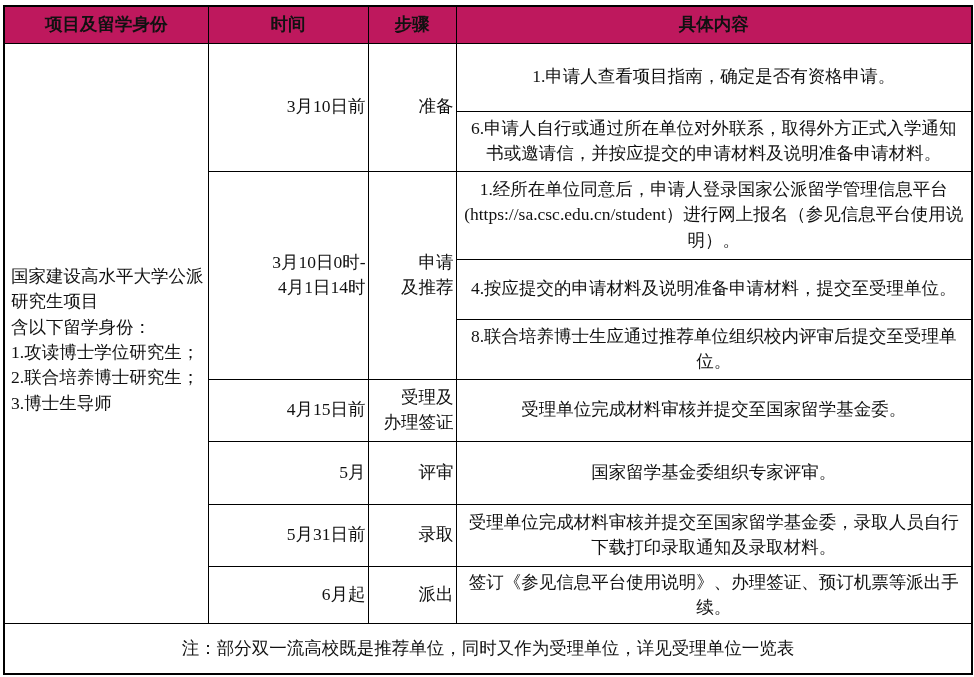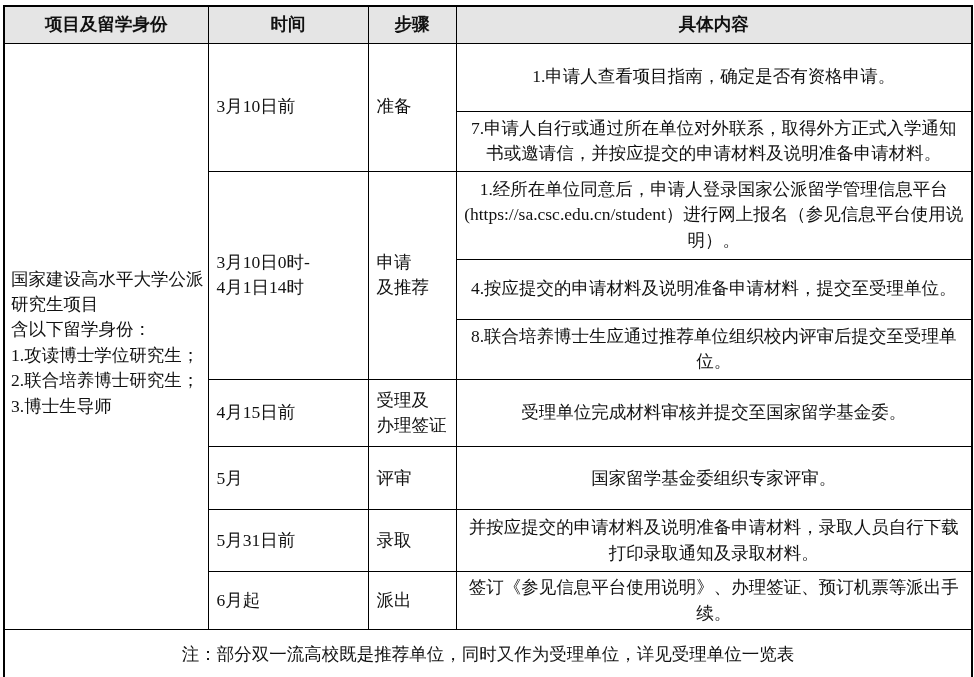"项目及留学身份" th.hdr { background: #e5e5e5 -> #be185d }
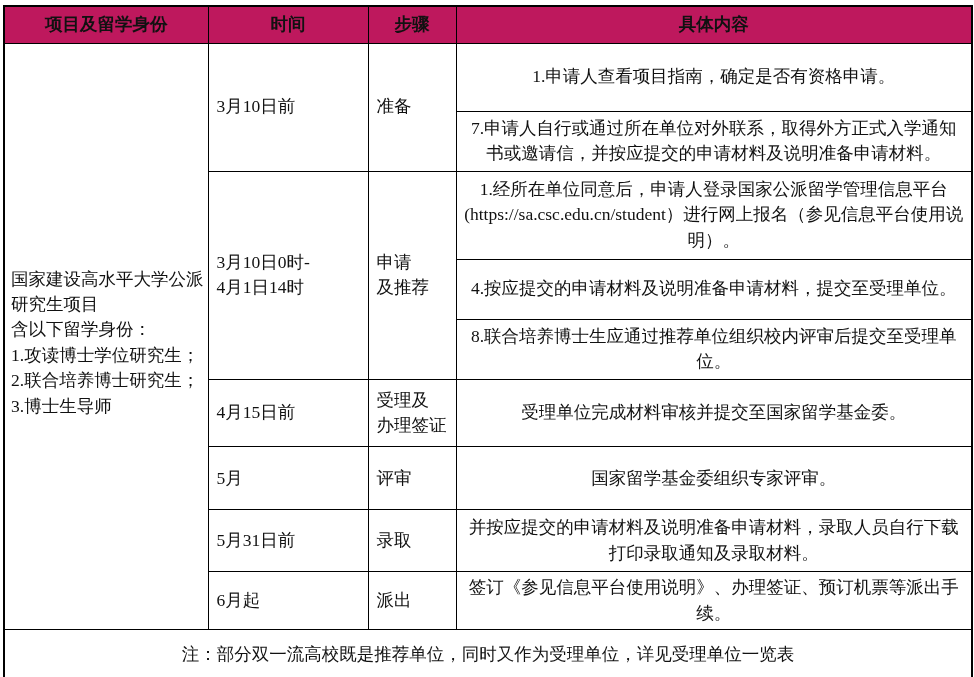"3月10日前" td.time, td.step { padding: 8px -> 2px; text-align: left -> right }
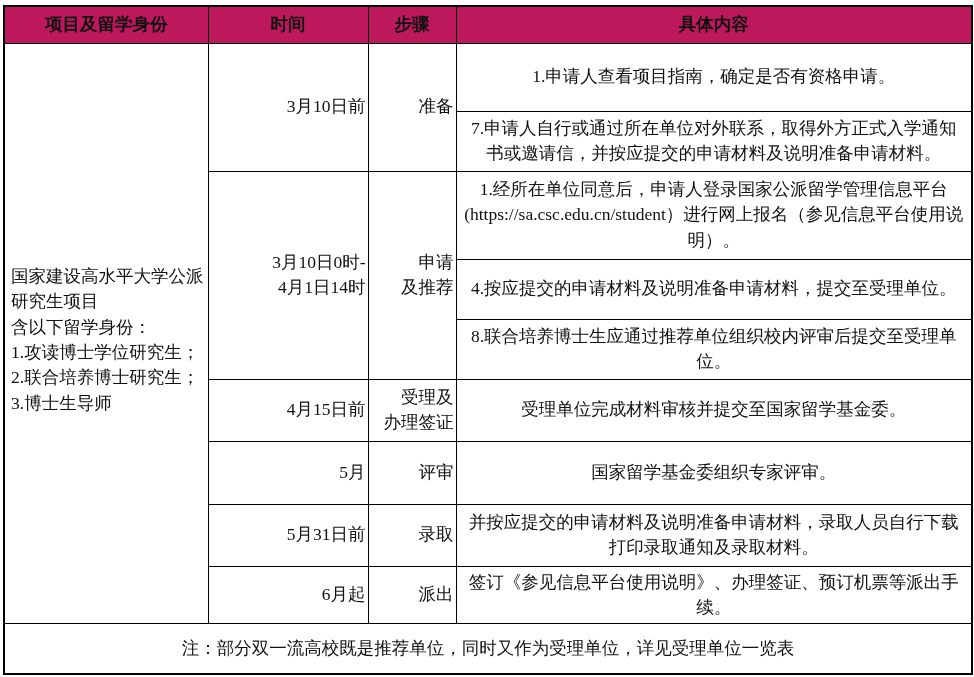"7.申请人自行或通过所在单位对外联系，取得外方正式入学通知书或邀请信，并按应提交" td.content { text: 7 -> 6 }
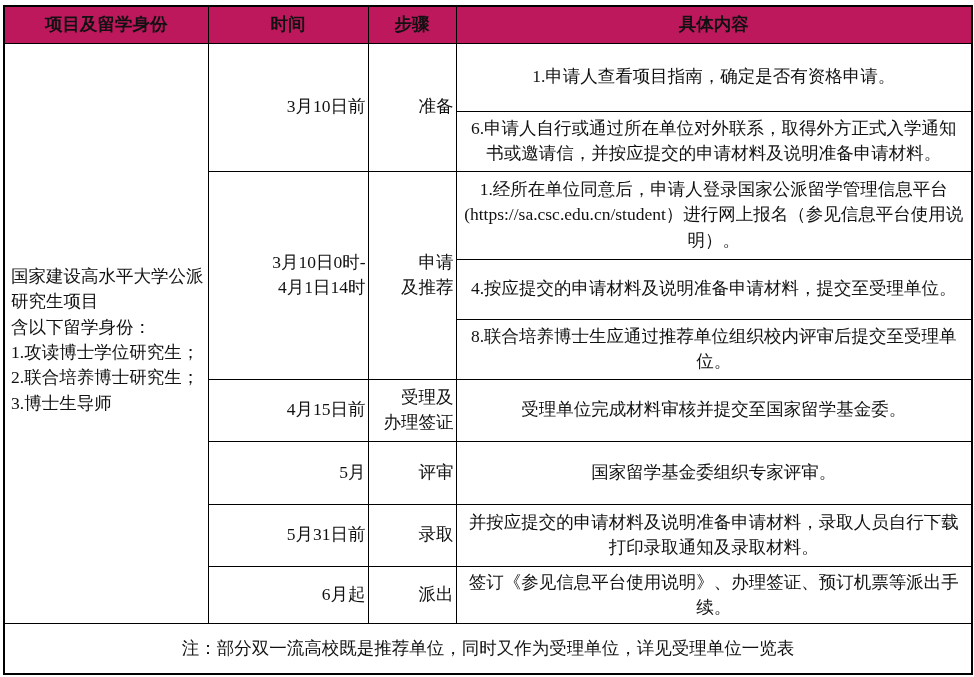"并按应提交的申请材料及说明准备申请材料，录取人员自行下载打印录取通知及录取材料。" td.content { text: 并按应提交的申请材料及说明准备申请材料 -> 受理单位完成材料审核并提交至国家留学基金委 }
